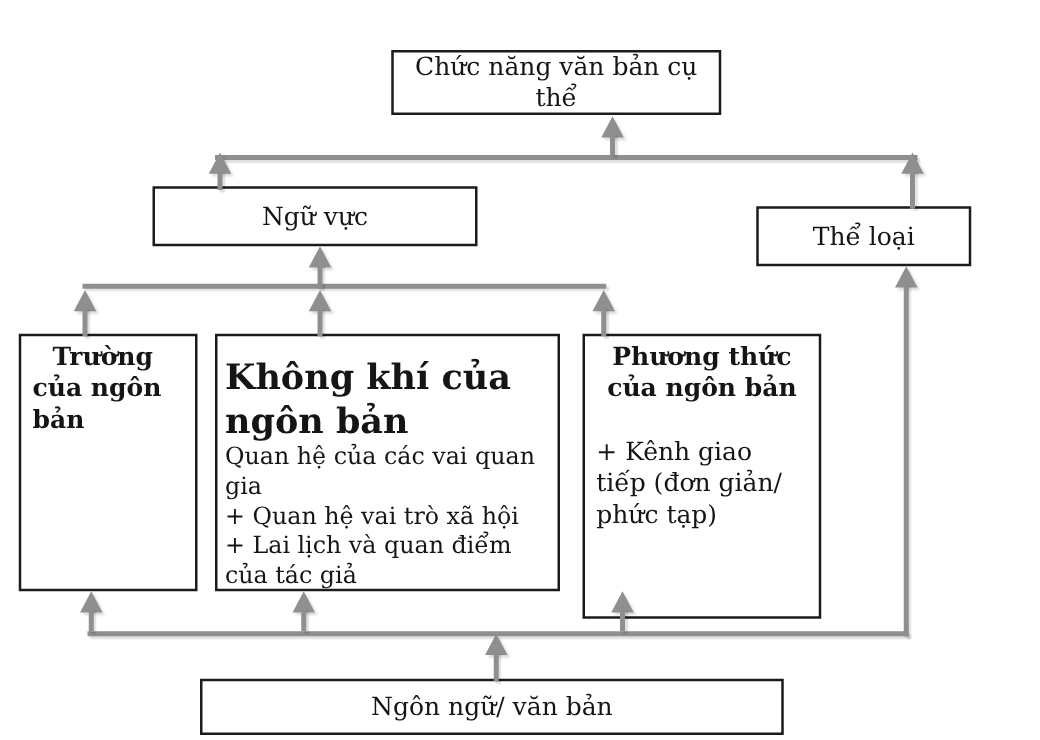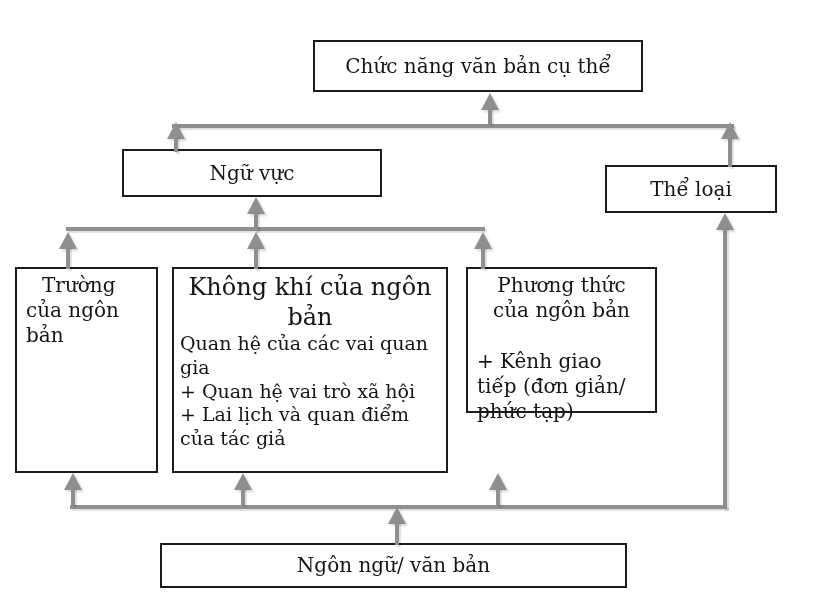"Chức năng văn bản cụ" div.box { width: 330px -> 264px }
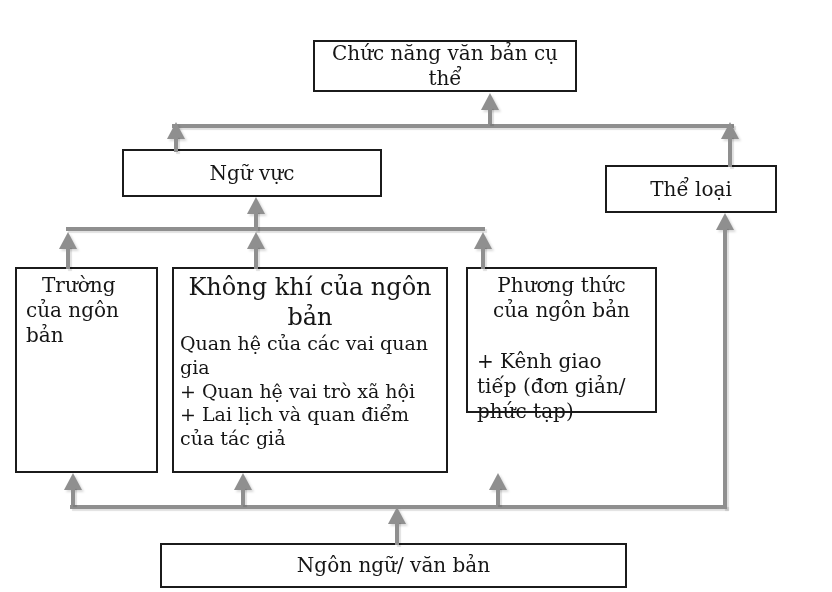"Trường của ngôn bản" .node-title { font-weight: normal -> bold }
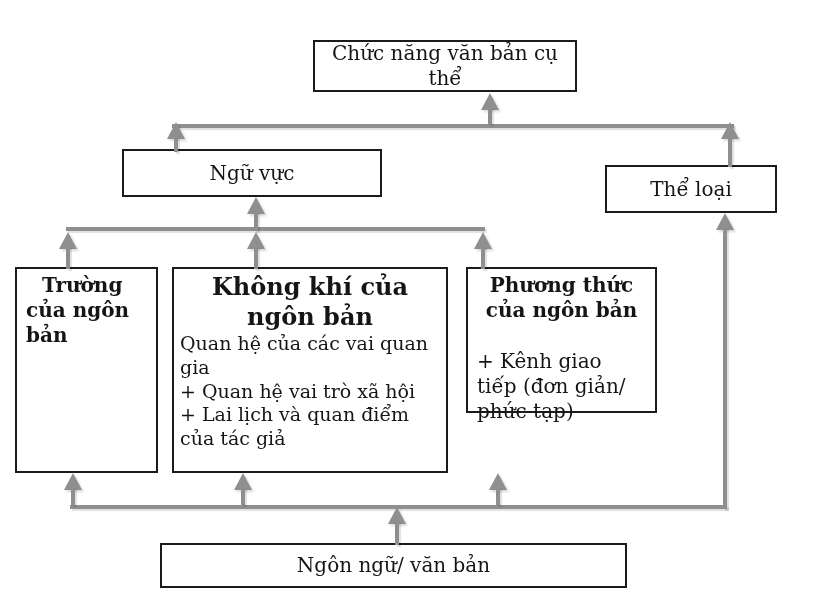"Không khí của ngôn bản" #tenor-box .node-title { font-size: 24px -> 28px; margin-top: none -> 12px; text-align: center -> none }
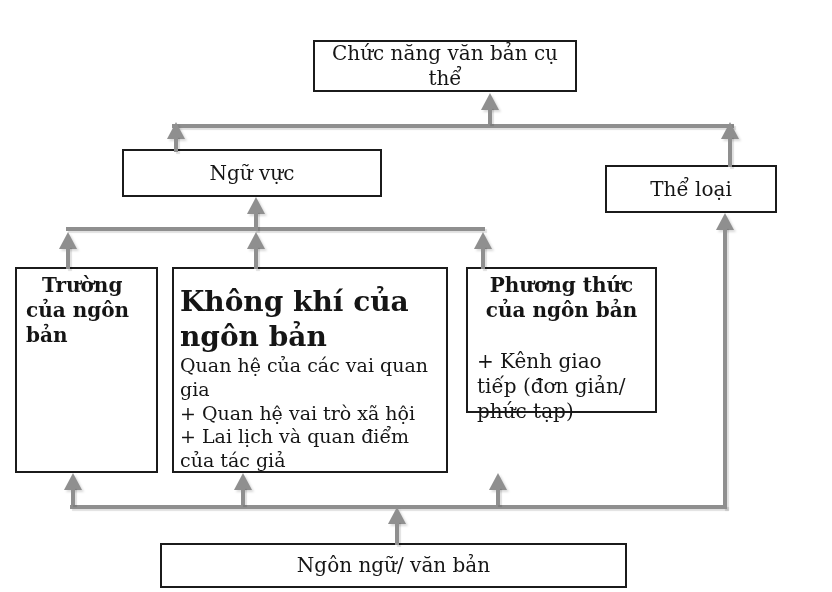"Phương thức của ngôn bản" div.box { height: 146px -> 228px }
